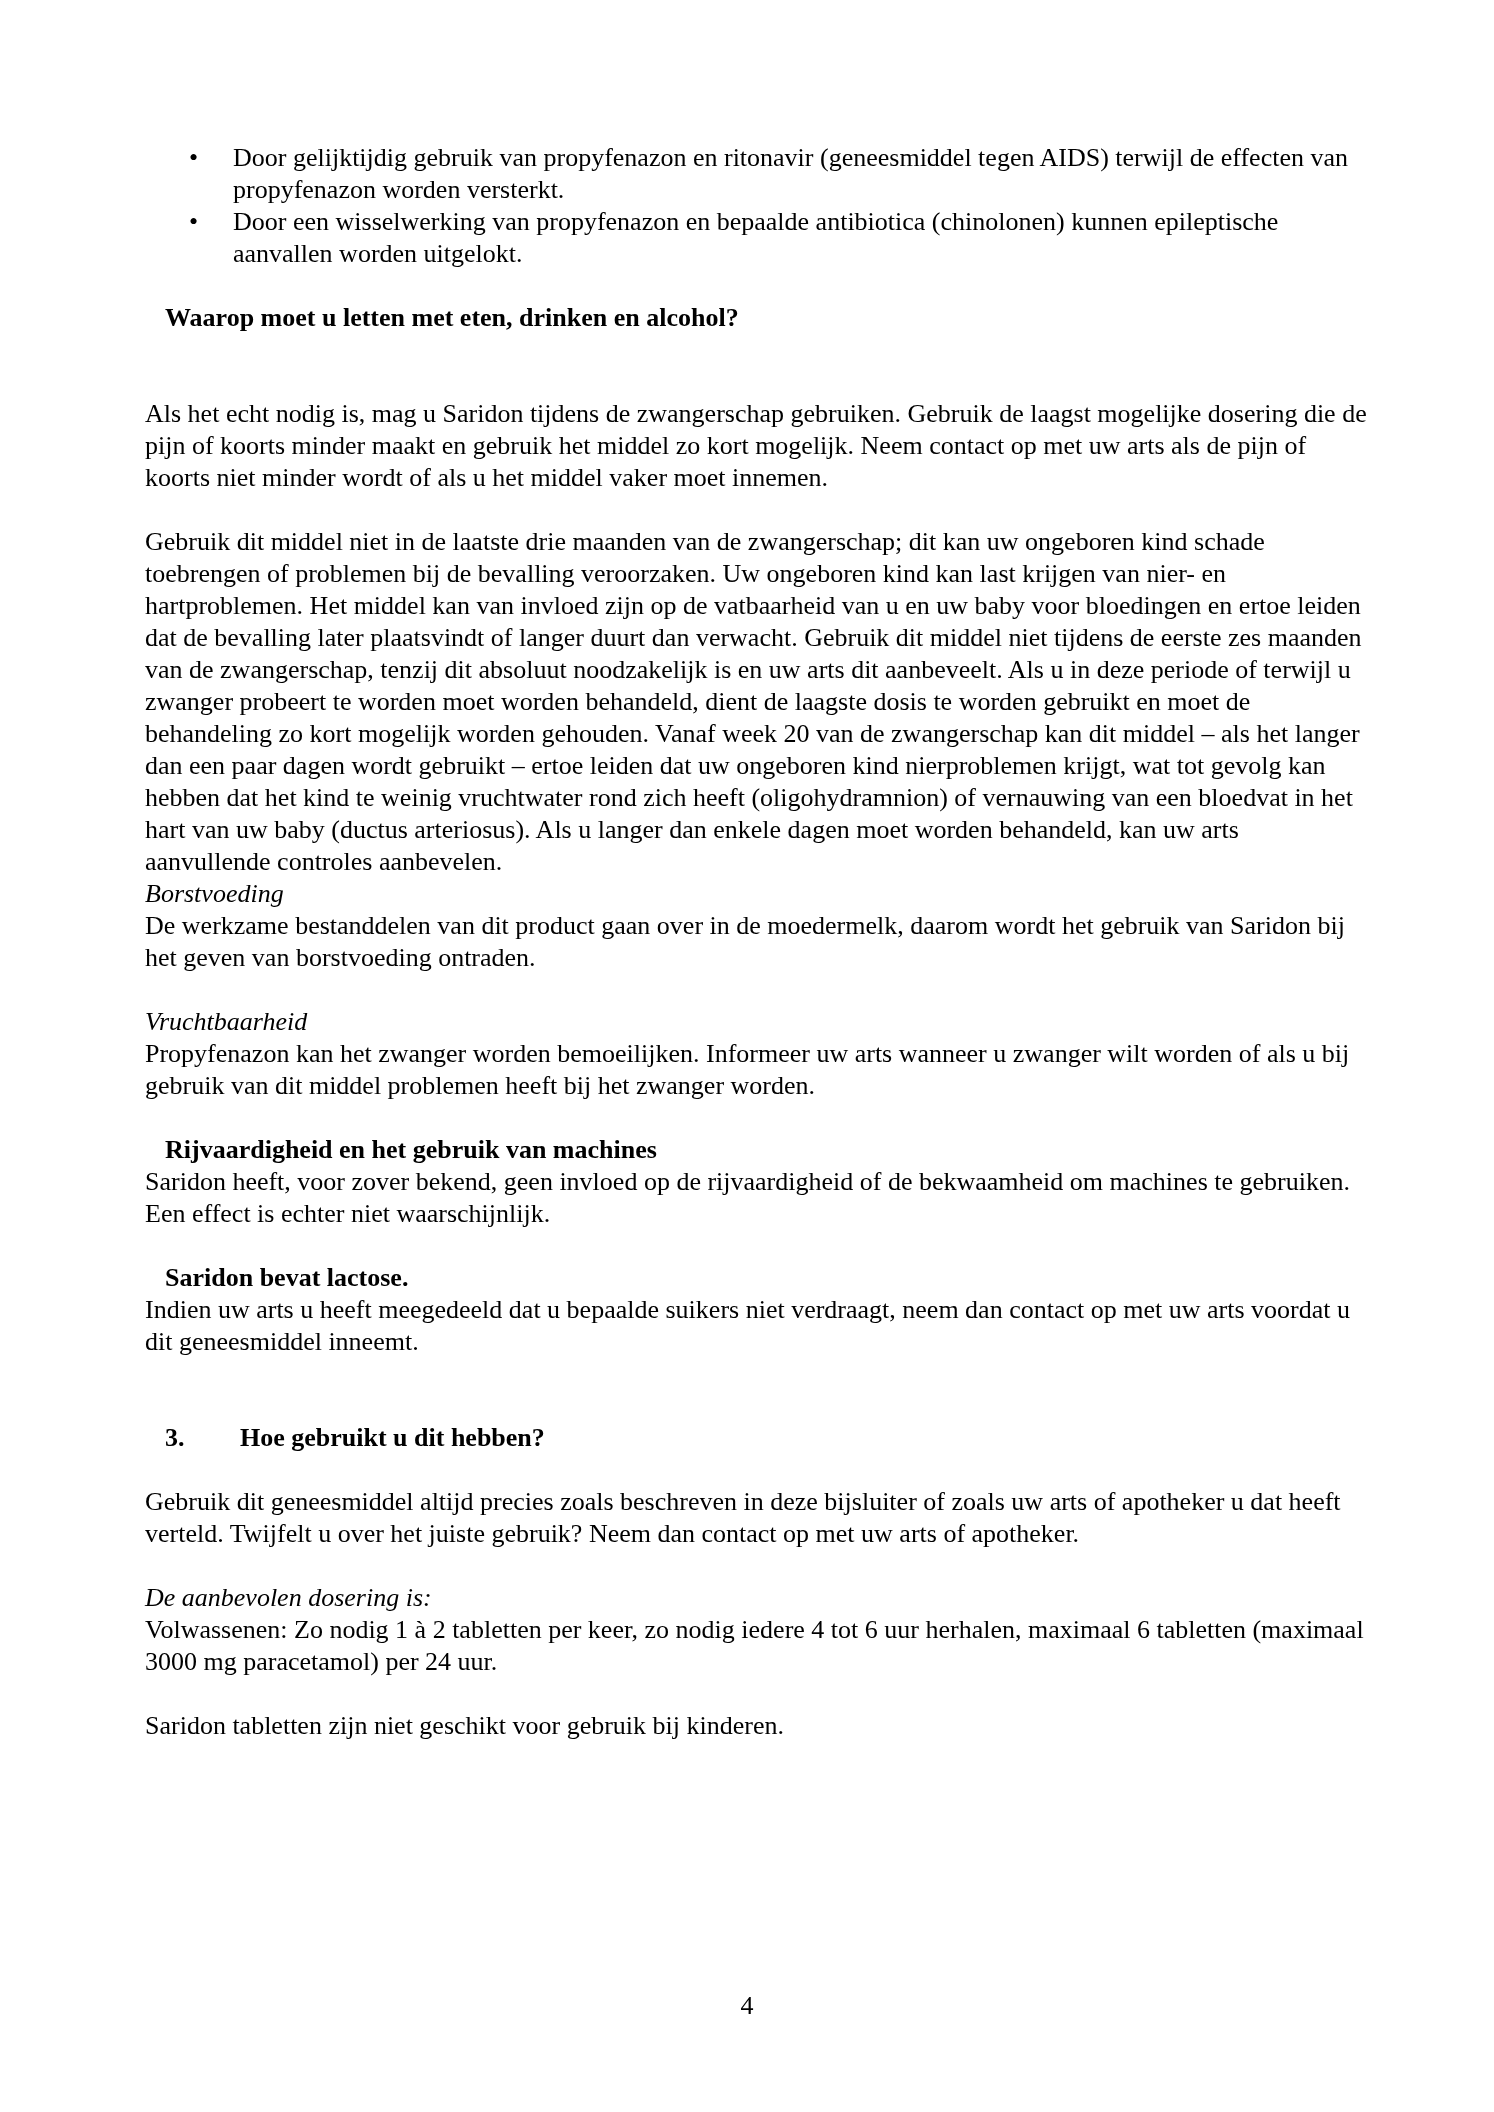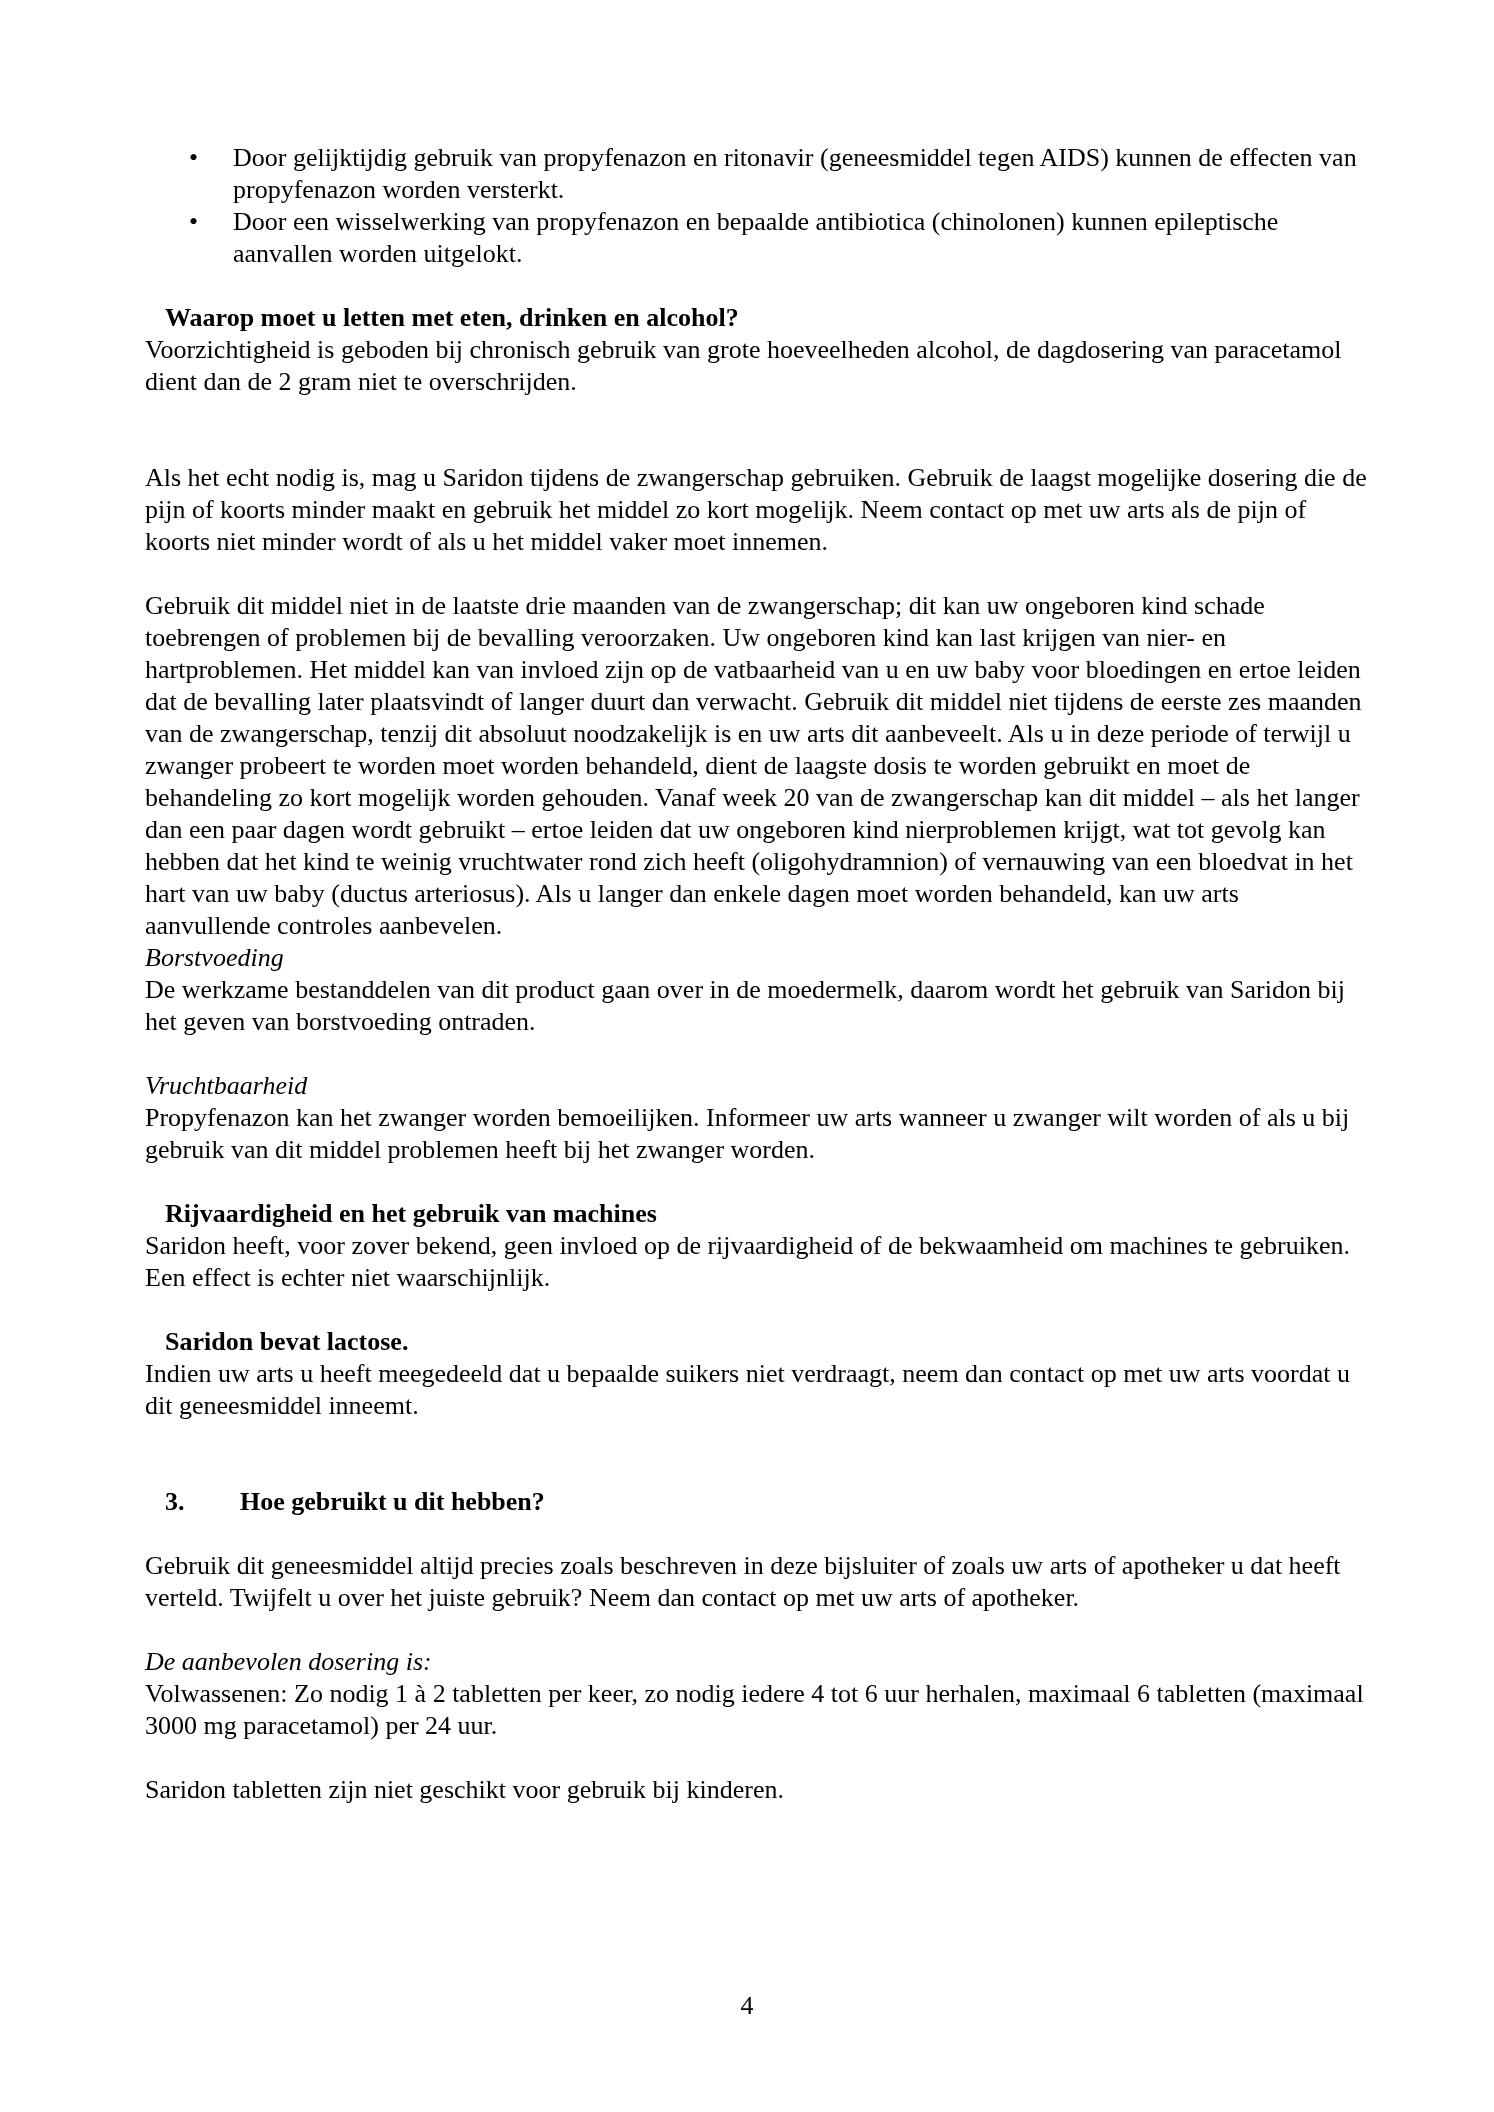"Door gelijktijdig gebruik van" li.bullet { text: kunnen -> terwijl }
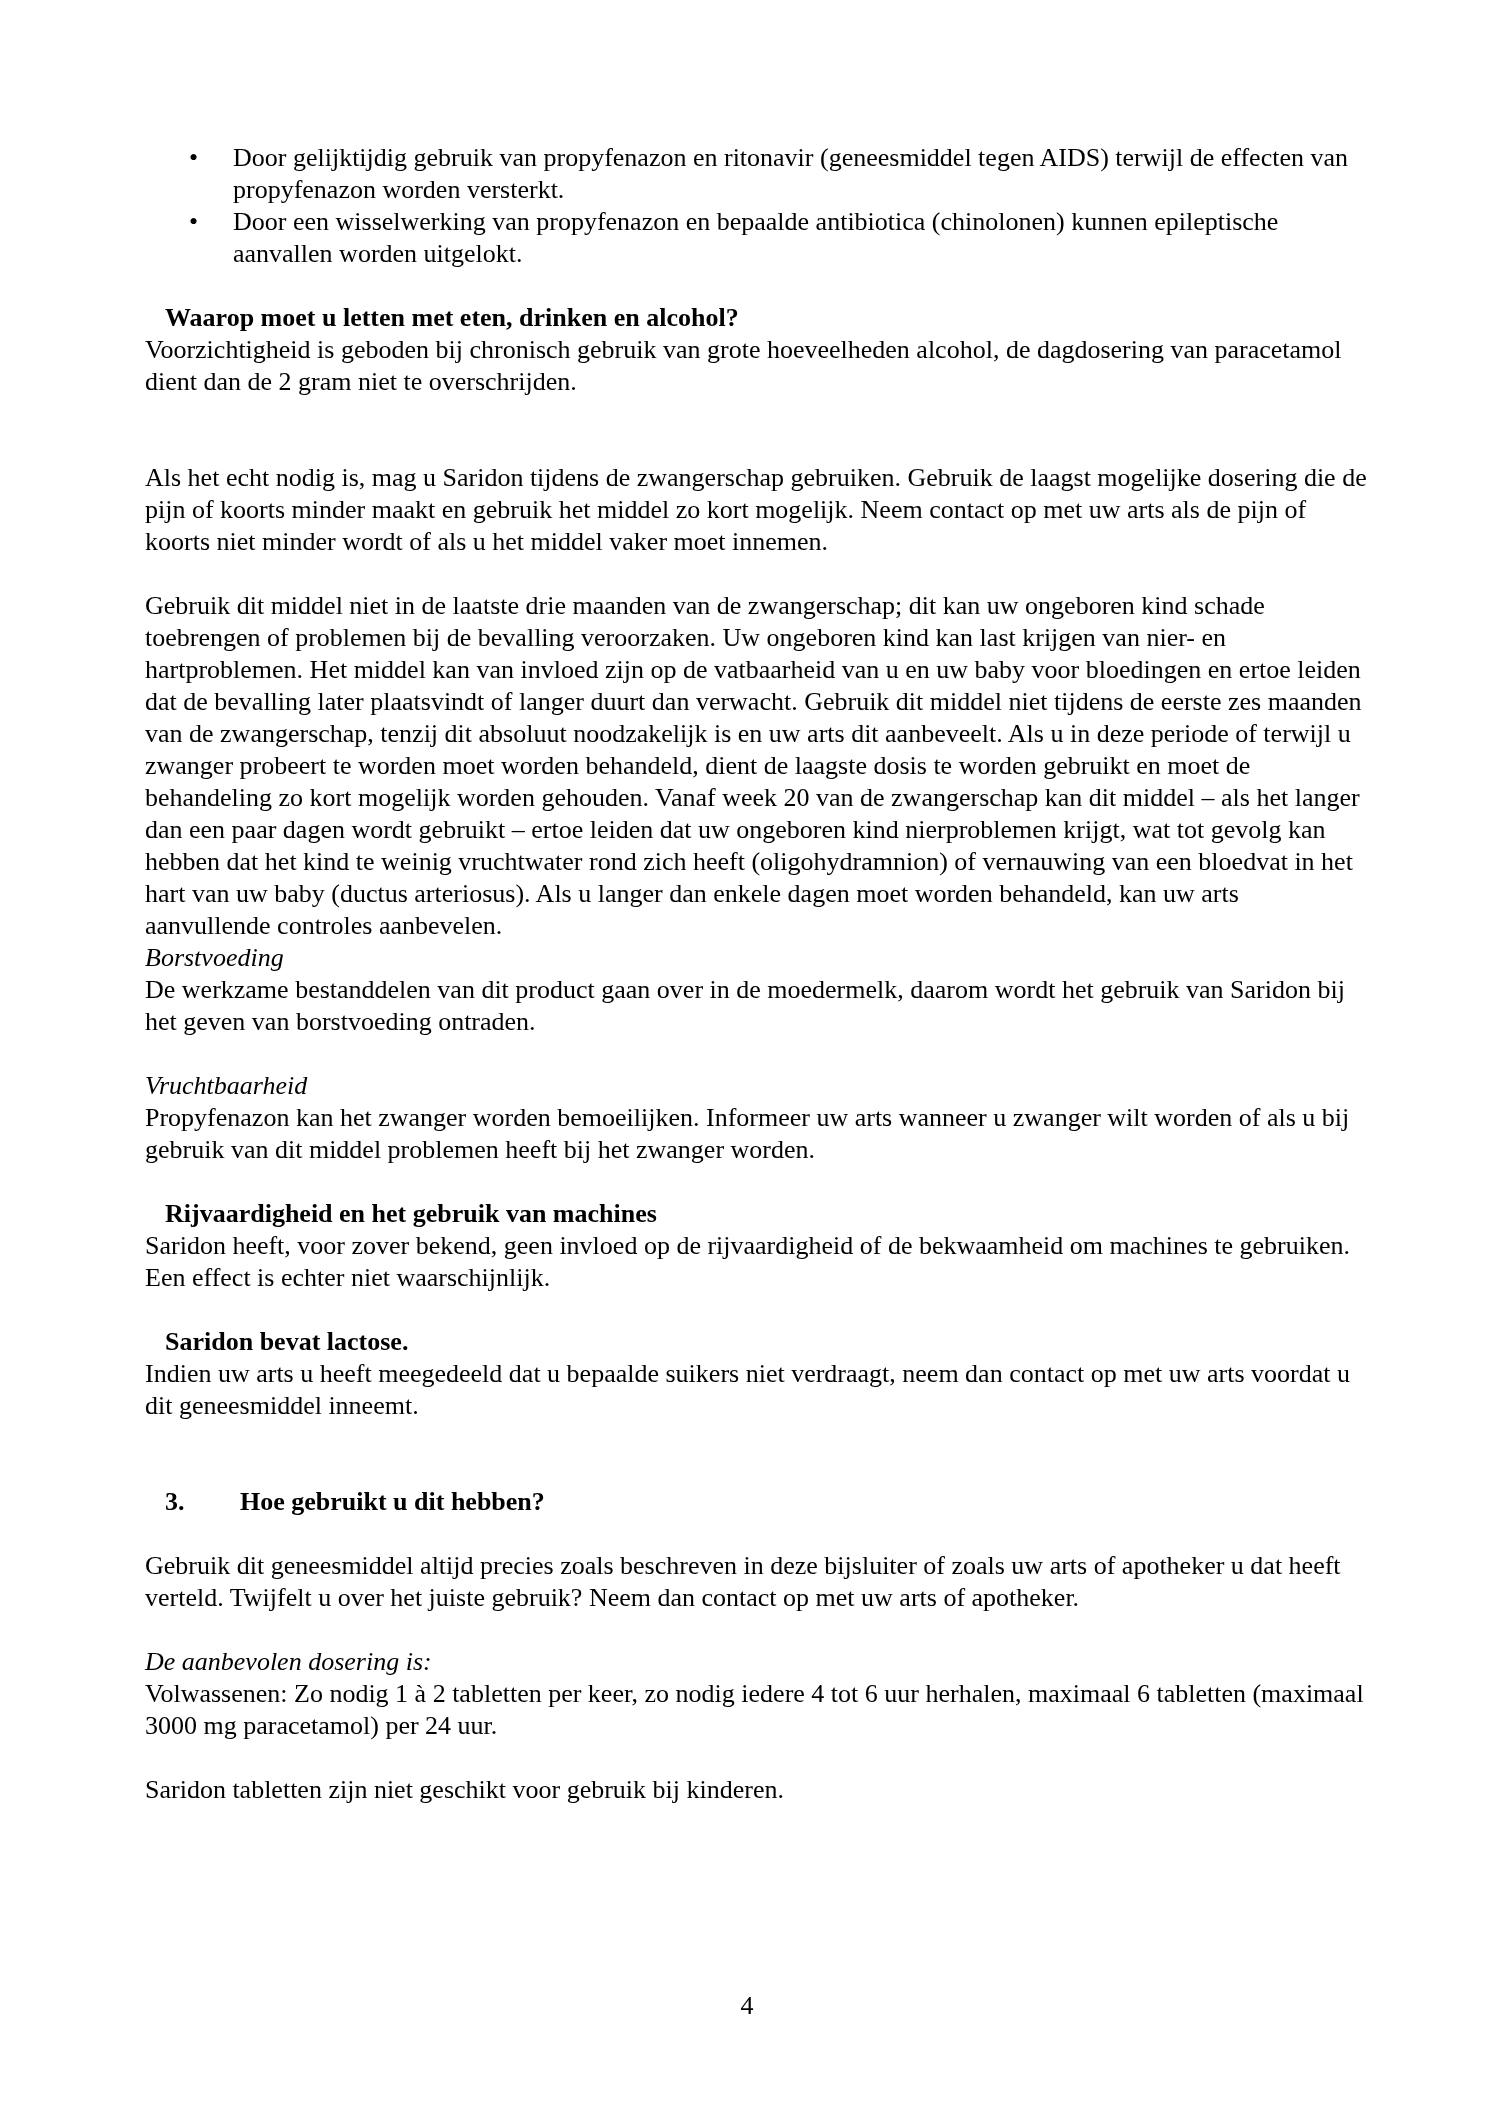"Voorzichtigheid is geboden bij chronisch" div.para { html: <div>Voorzichtigheid is geboden bij chronisch gebruik van grote hoeveelheden alcohol, de dagdosering van paracetamol dient dan de 2 gram niet te overschrijden.</div> -> none }
